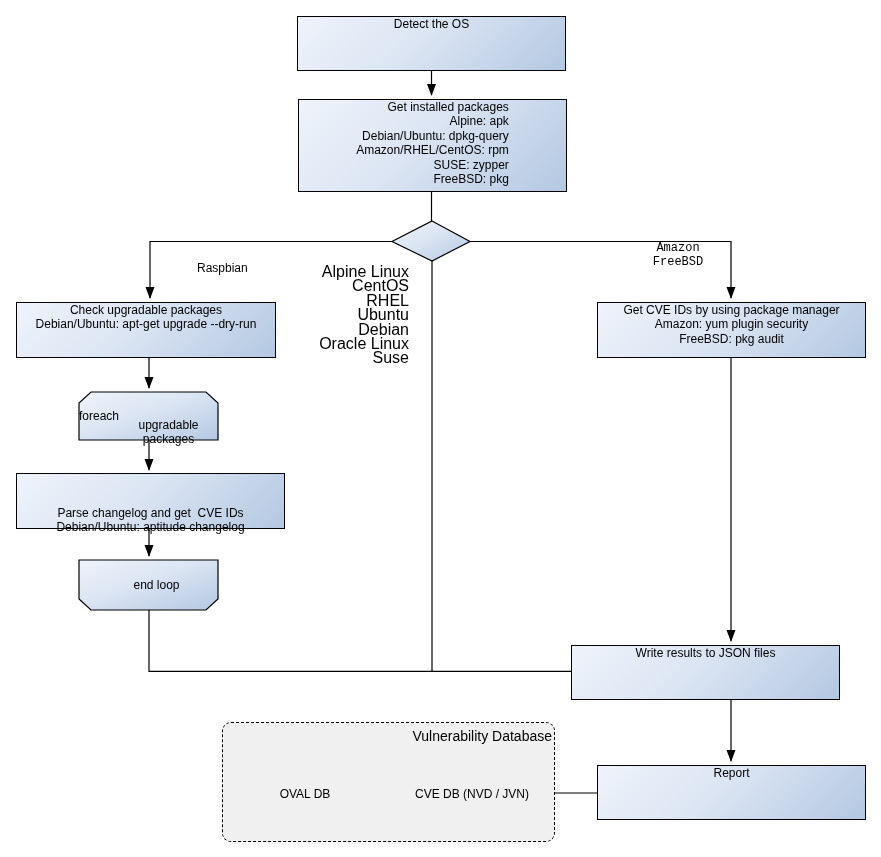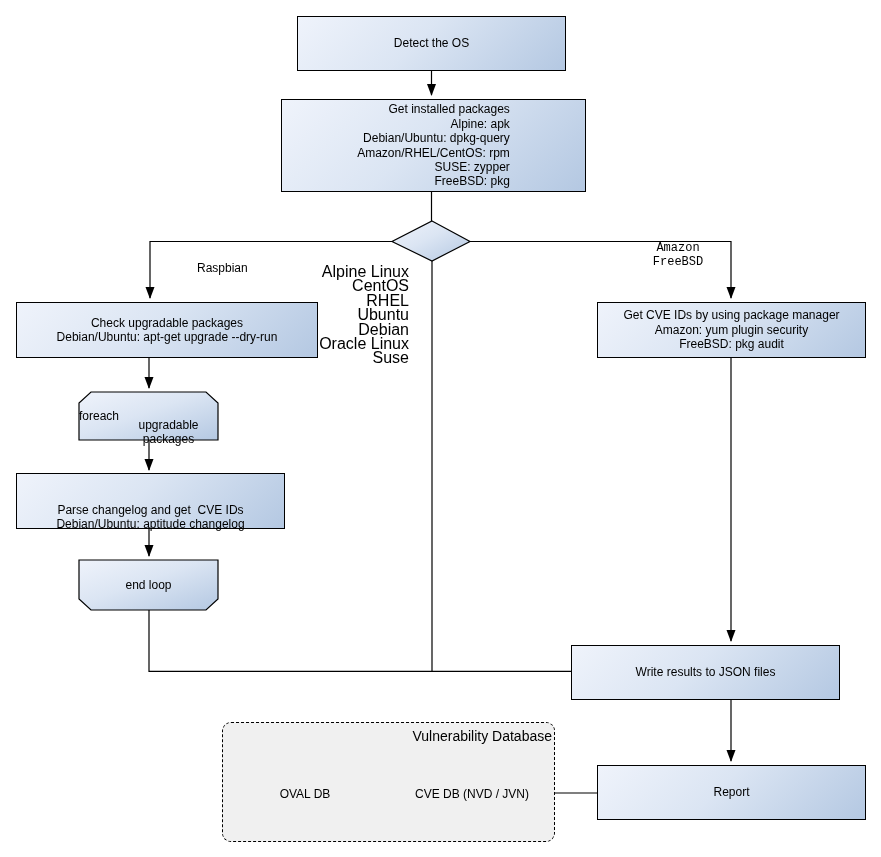"Detect the OS" .box { justify-content: center -> flex-start }
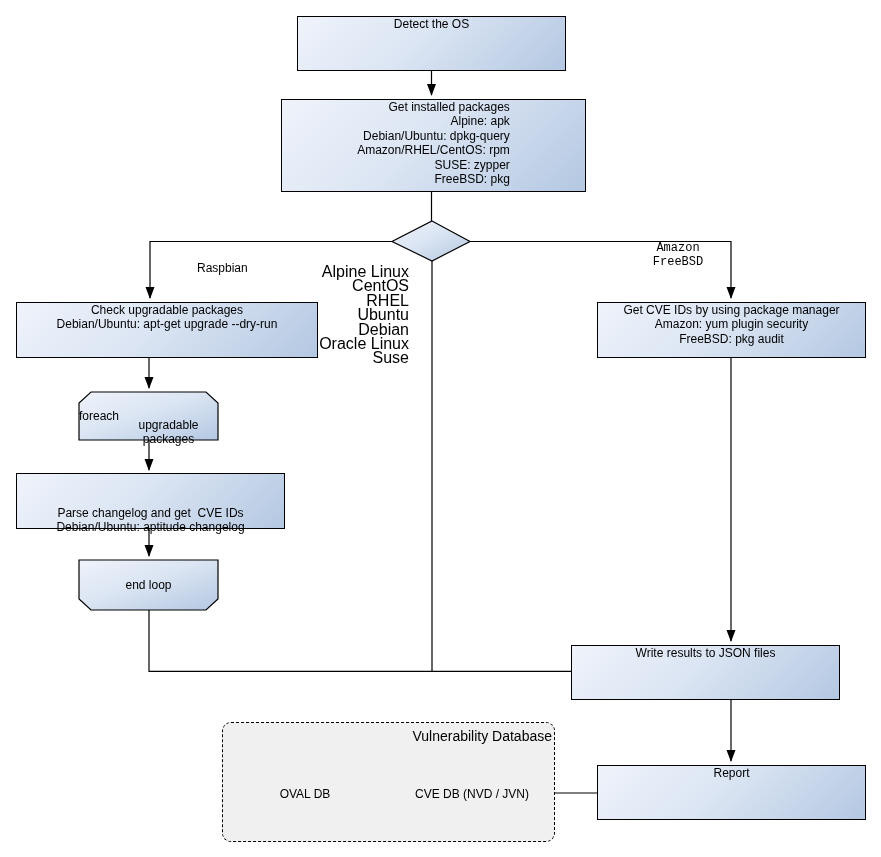"Get installed packages" div.box { left: 281px -> 298px; width: 305px -> 269px }
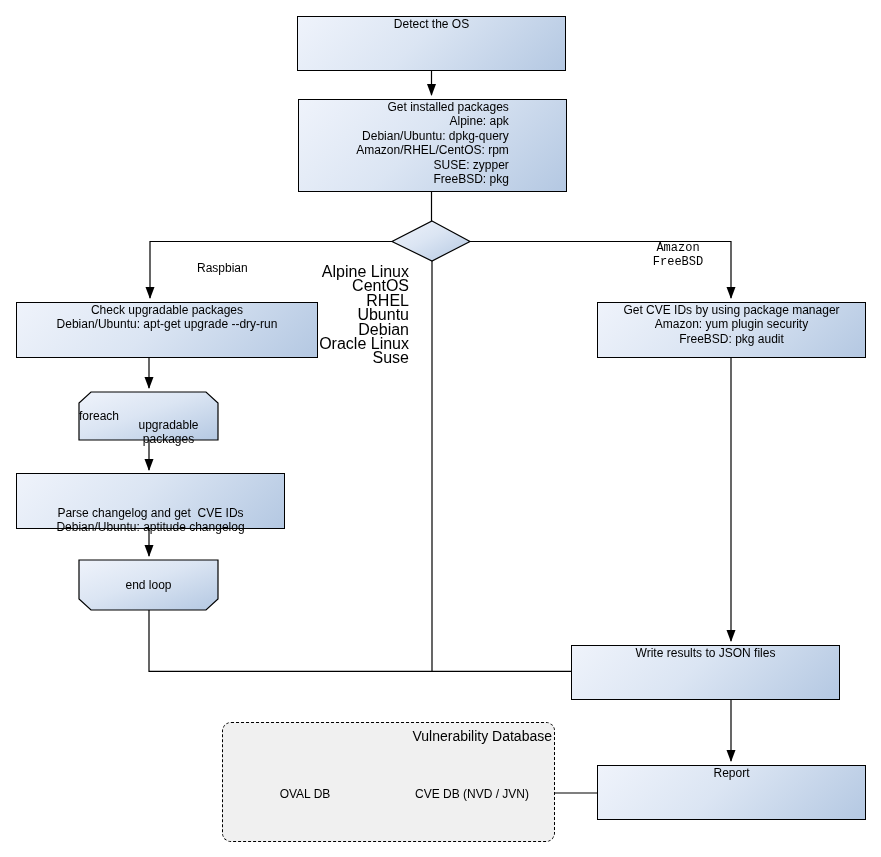"Check upgradable packages" div.box { width: 302px -> 260px }
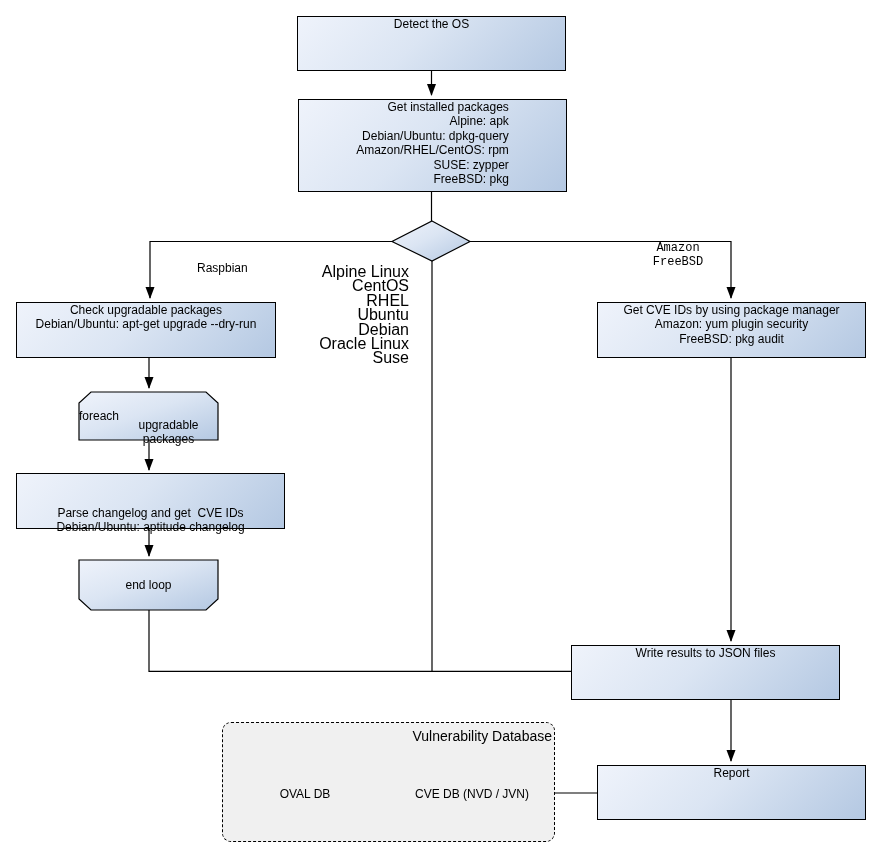"end loop" div.overlay { padding-left: none -> 8px }
